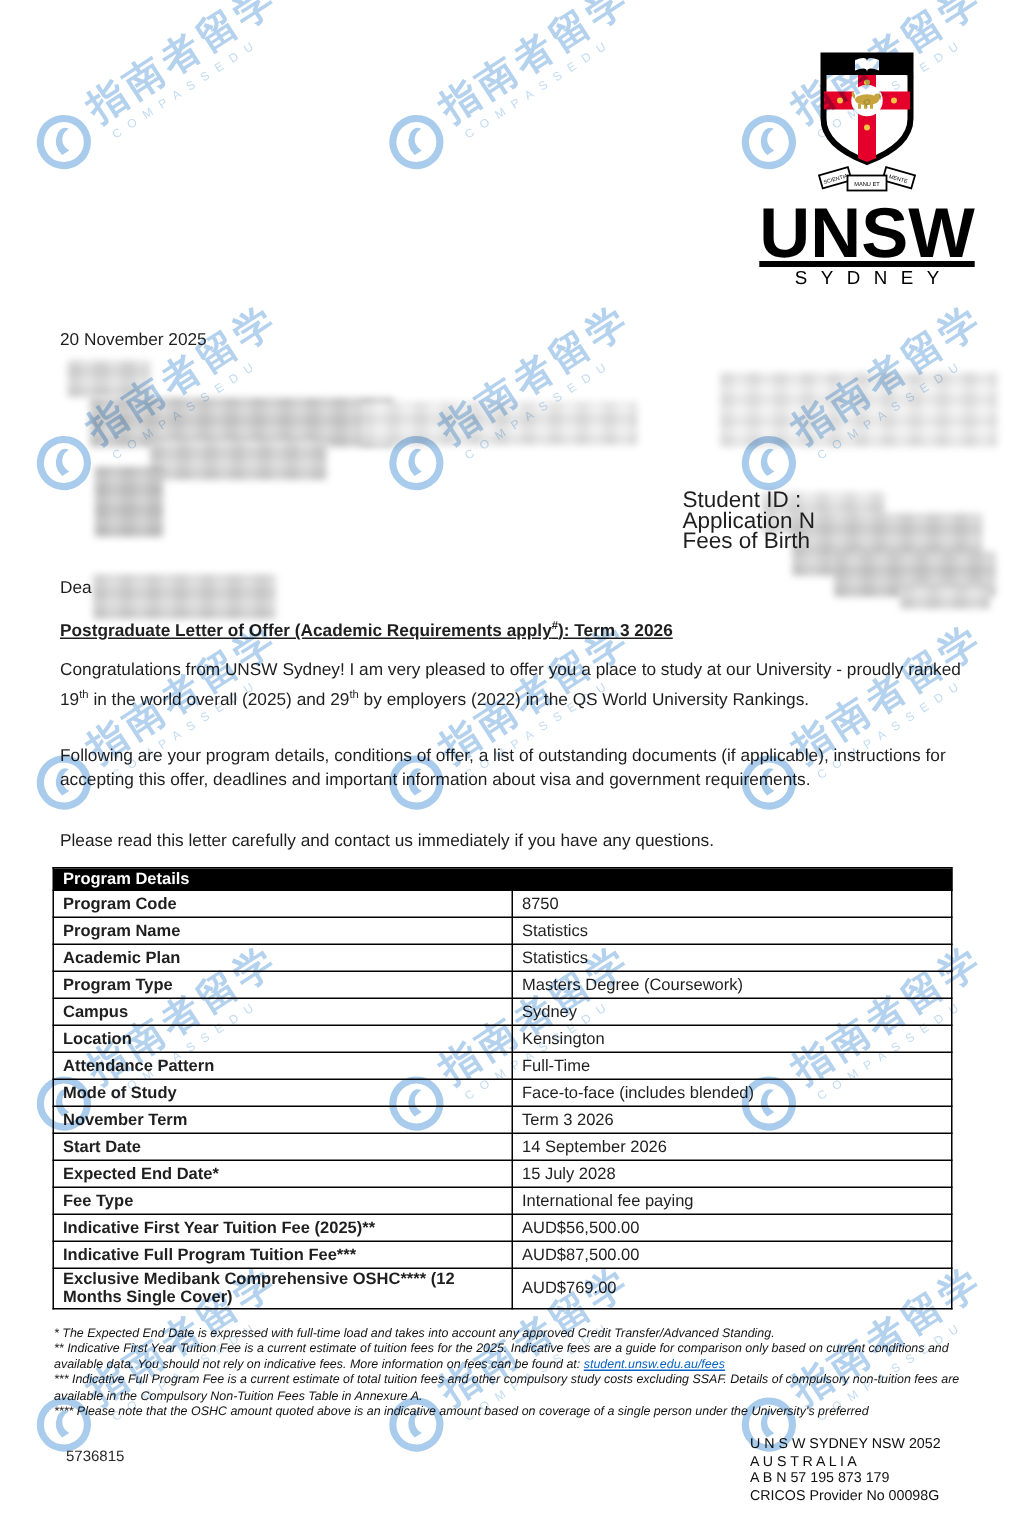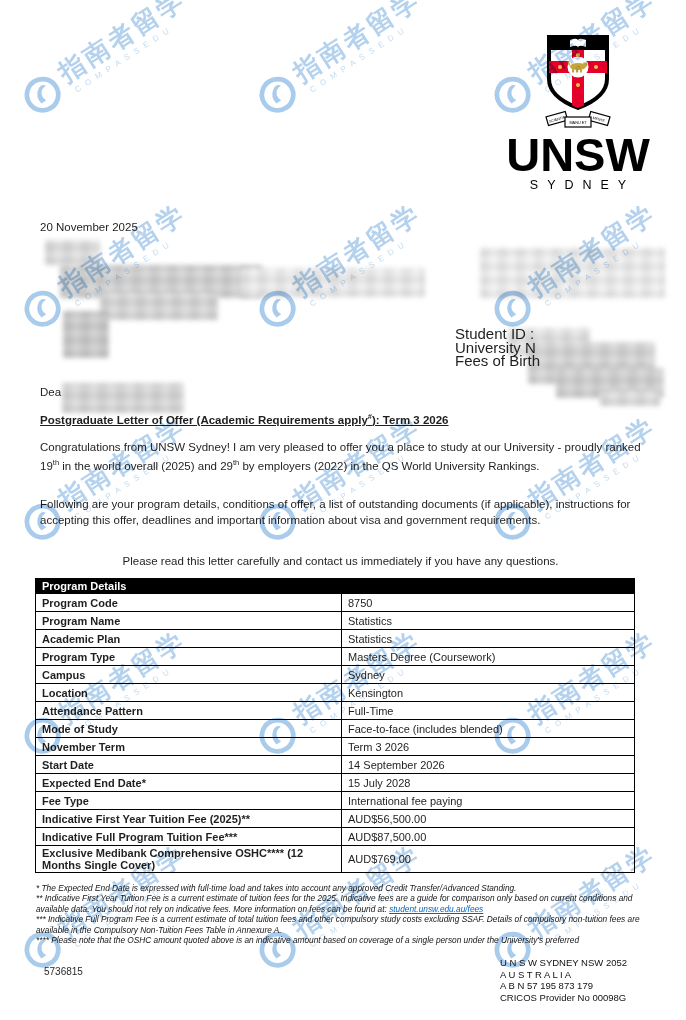"UNSW" .logo-title { text-decoration: none -> underline }
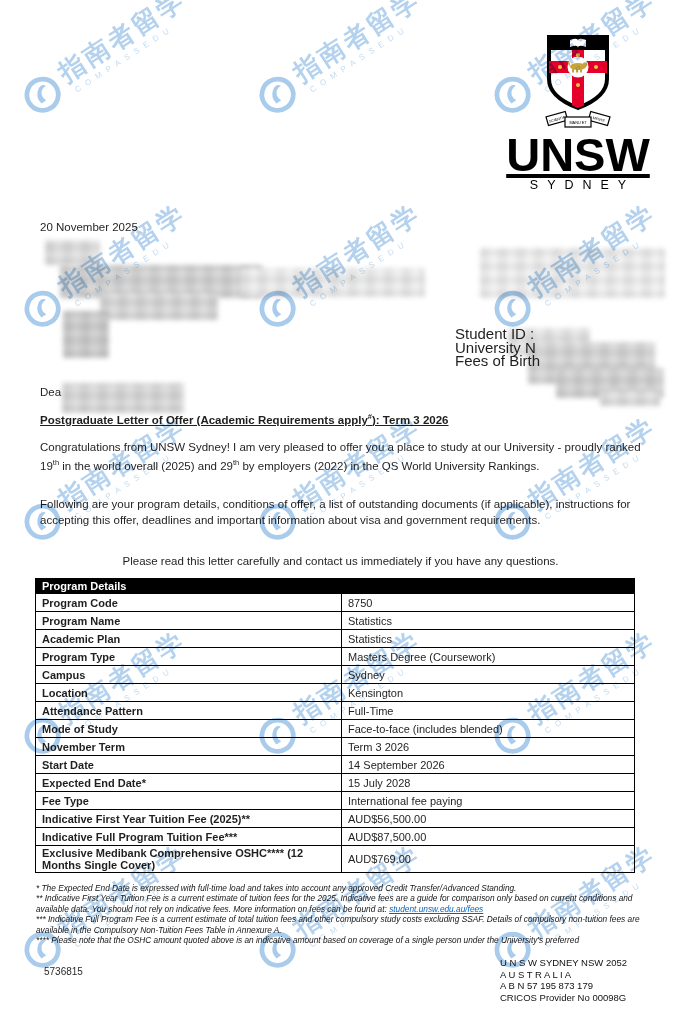"University N" div { text: University -> Application }
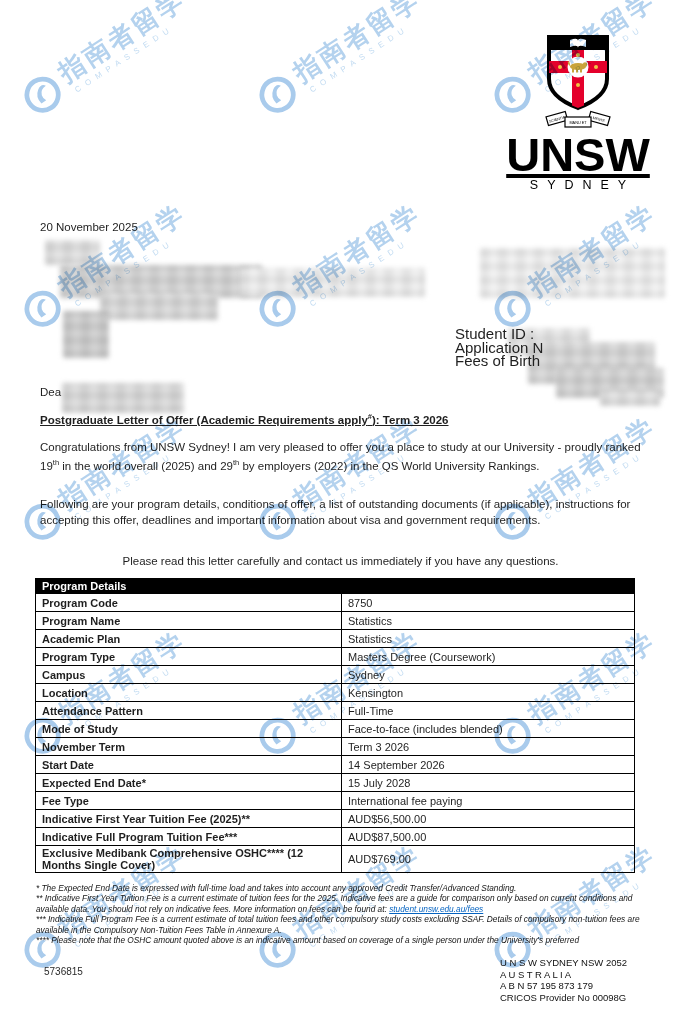"Please read this letter carefully" .p3 { text-align: center -> none }
